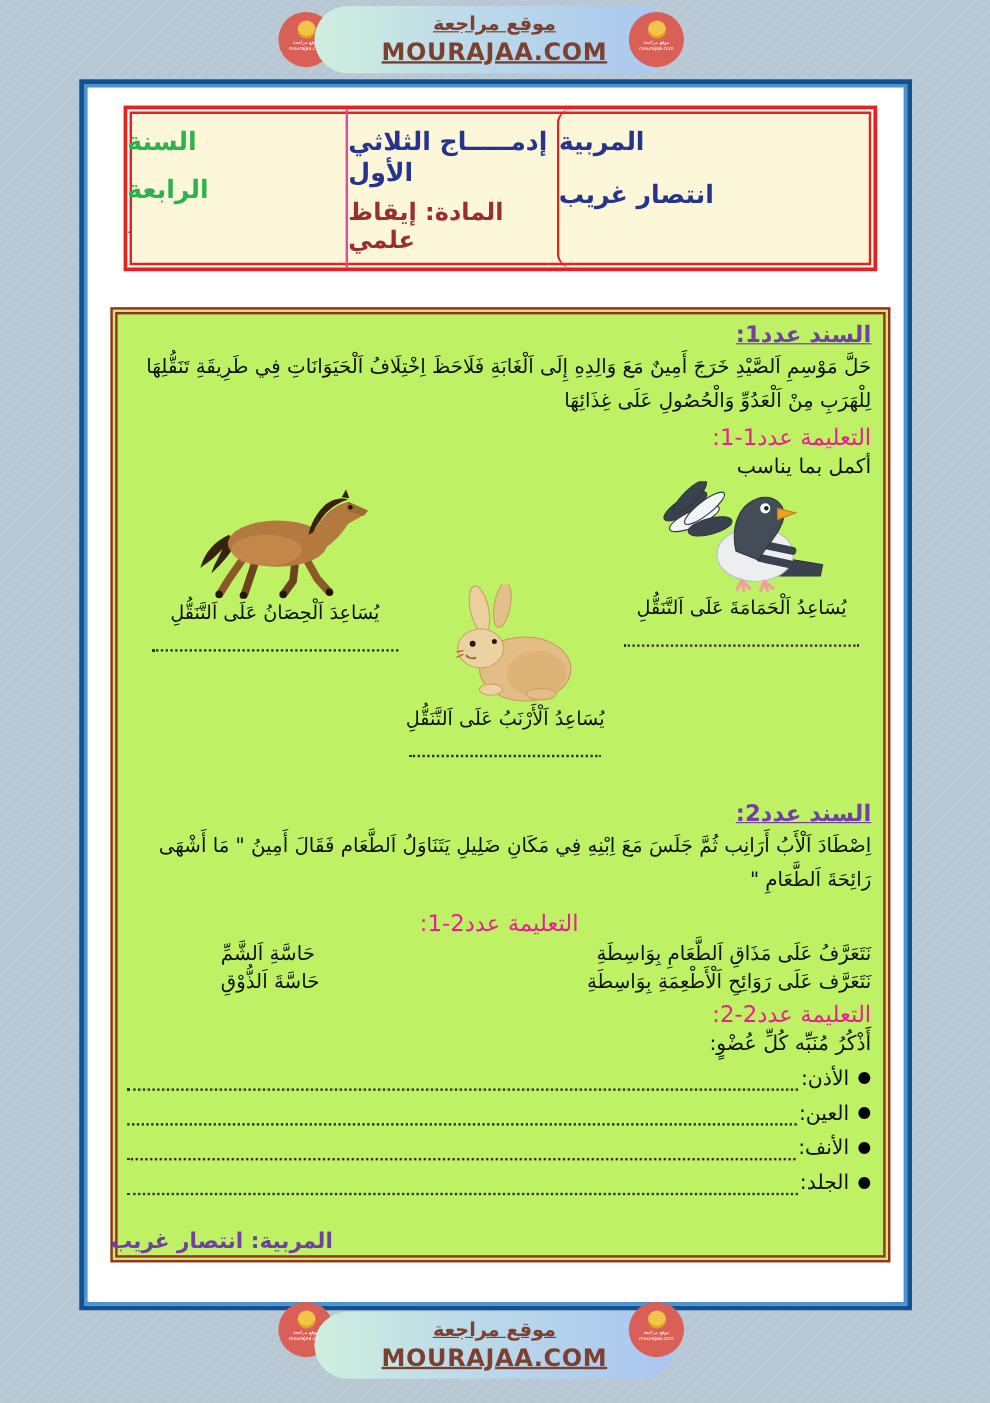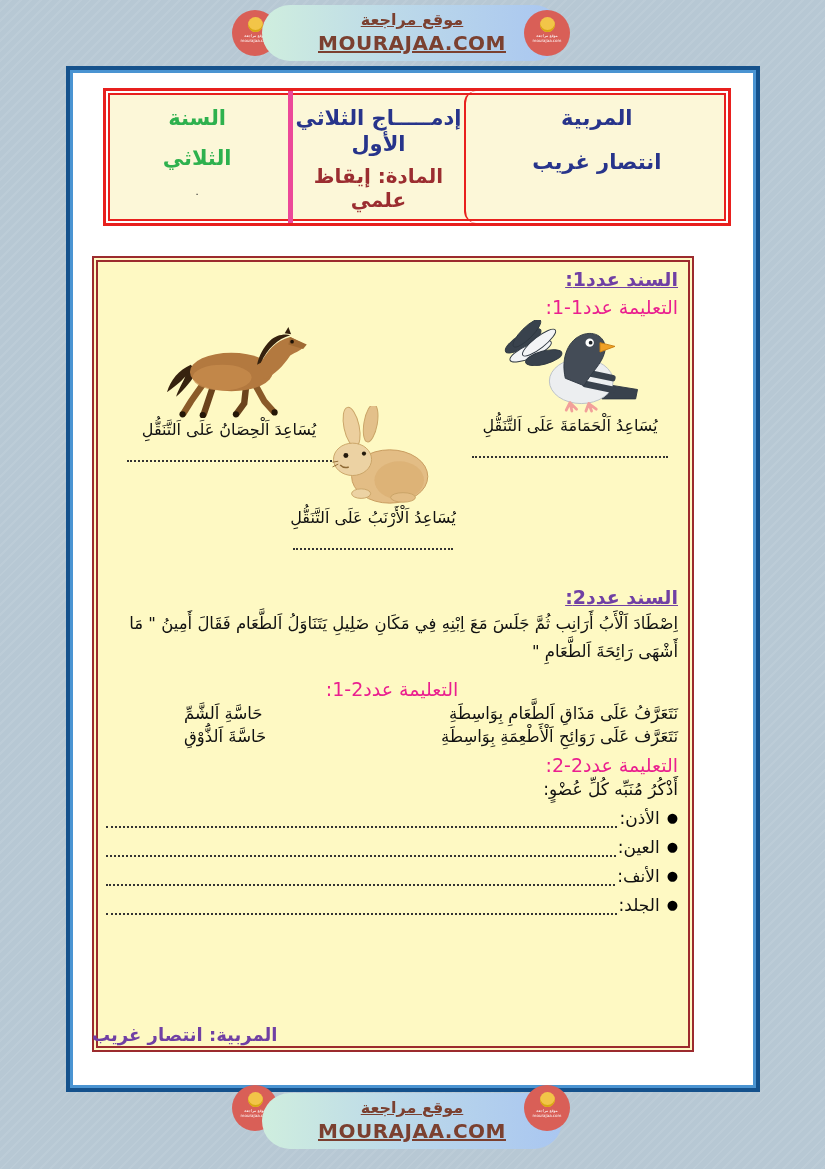"السنة" .ht-cell { text-align: center -> left }
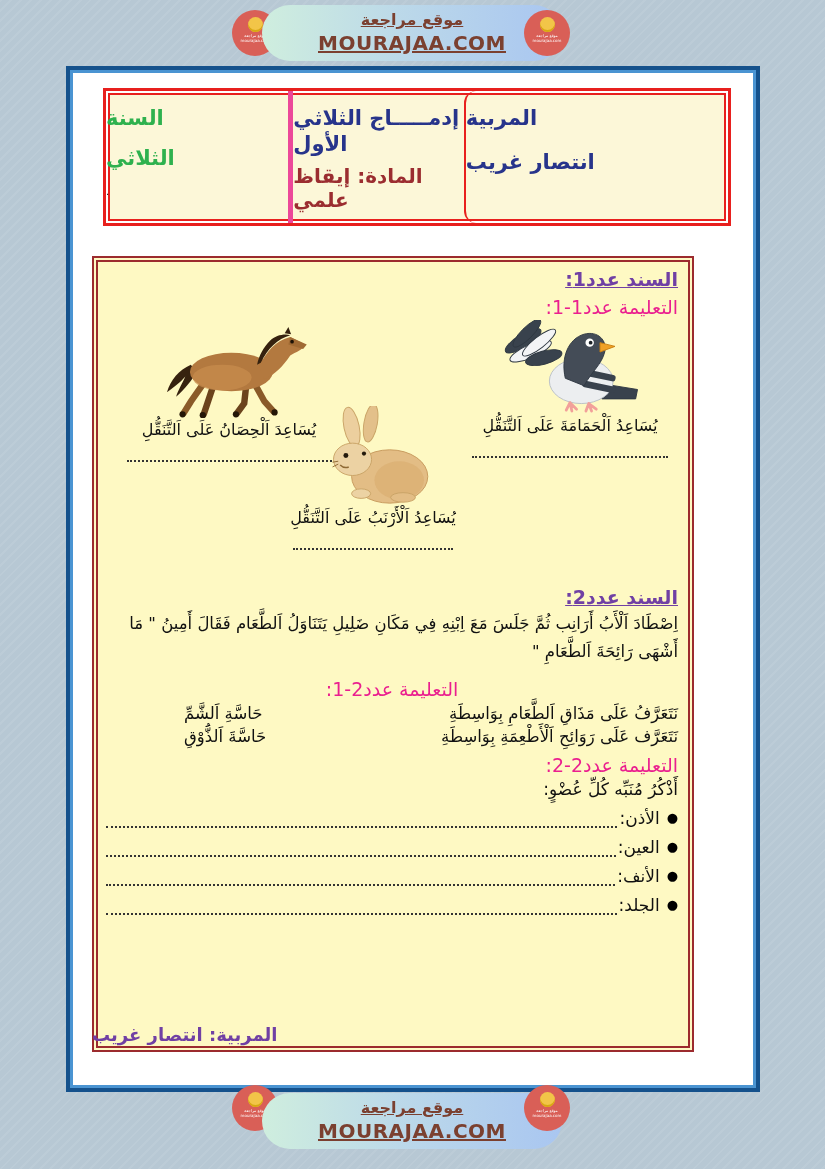"إدمـــــاج الثلاثي" .ht-cell.c2 { border-left: 5px solid #ec4899 -> 2px solid #ec4899 }
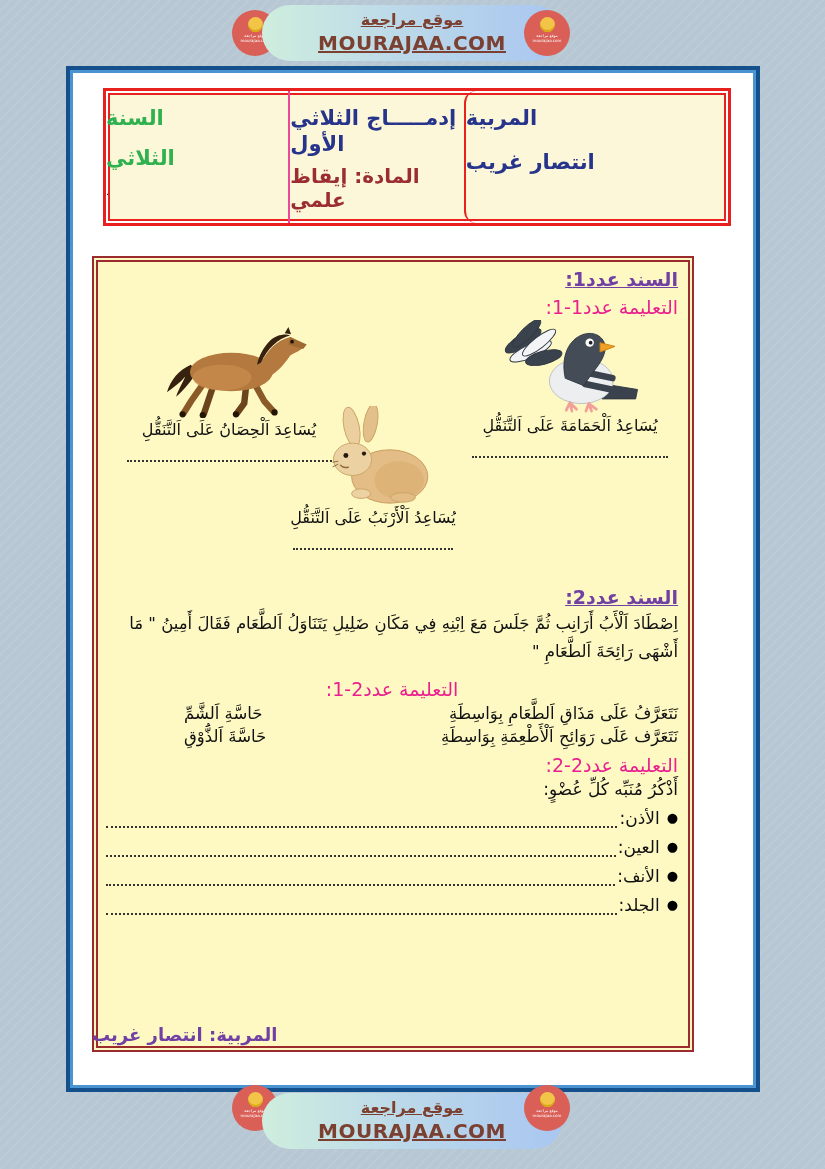"الثلاثي" div.green-t { text: الثلاثي -> الرابعة }
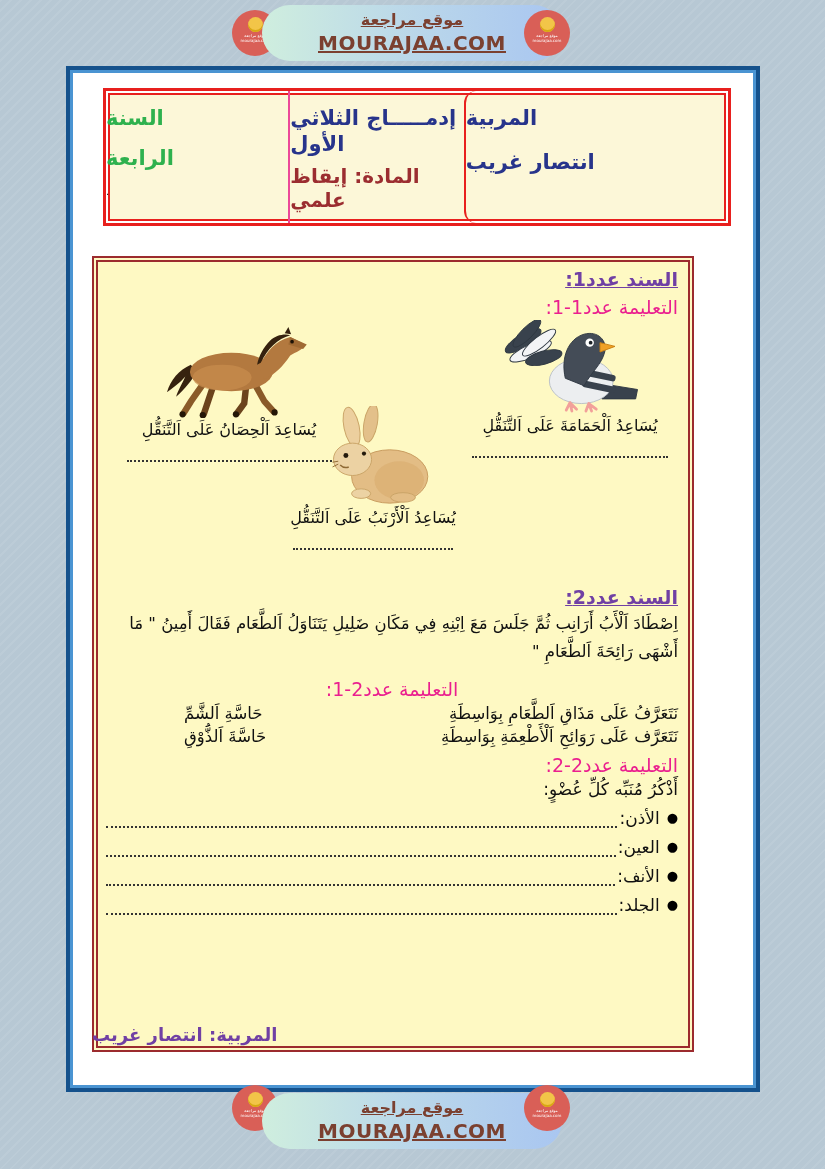"السند عدد1:" .content-box { background: #fef9c3 -> #bef264; width: 602px -> 650px }
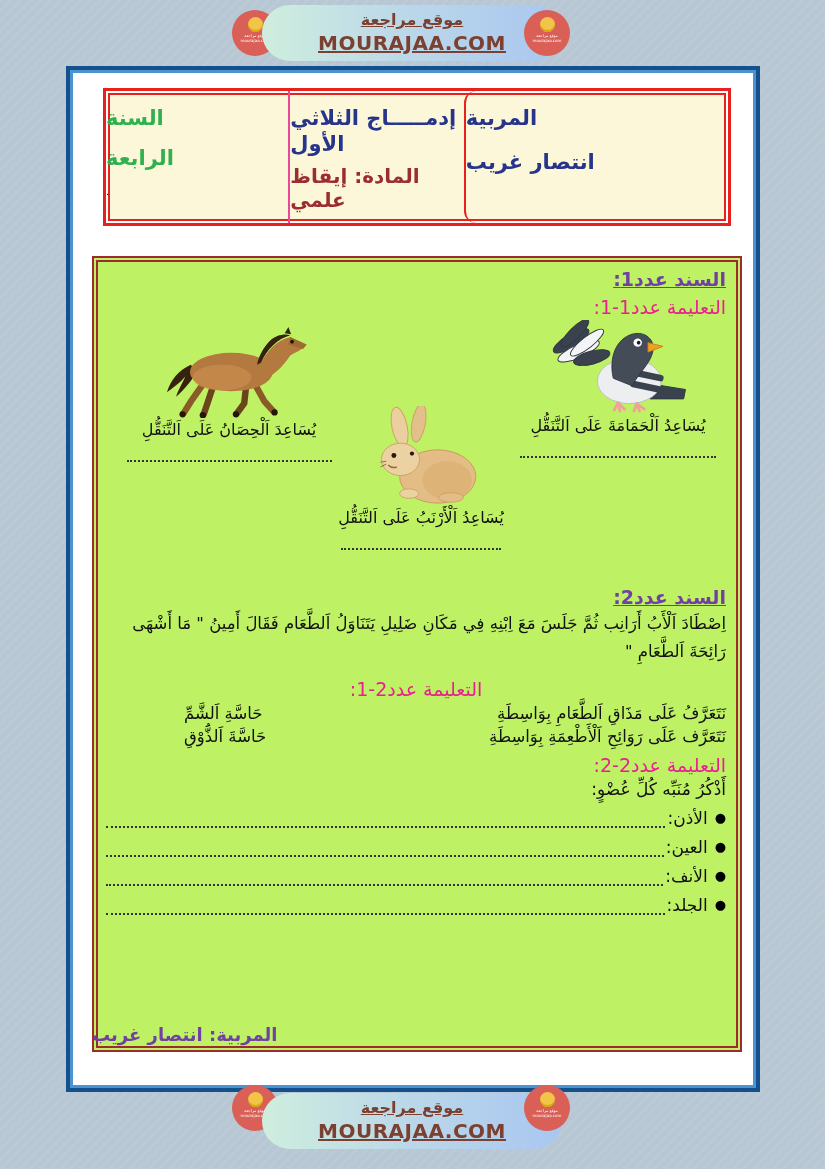"حَلَّ مَوْسِمِ اَلصَّيْدِ خَرَجَ أَمِينٌ" p.body-text { html: none -> <p>حَلَّ مَوْسِمِ اَلصَّيْدِ خَرَجَ أَمِينٌ مَعَ وَالِدِهِ إِلَى اَلْغَابَةِ فَلَاحَظَ اِخْتِلَافُ اَلْحَيَوَانَاتِ فِي طَرِيقَةِ تَنَقُّلِهَا لِلْهَرَبِ مِنْ اَلْعَدُوِّ وَالْحُصُولِ عَلَى غِذَائِهَا</p> }
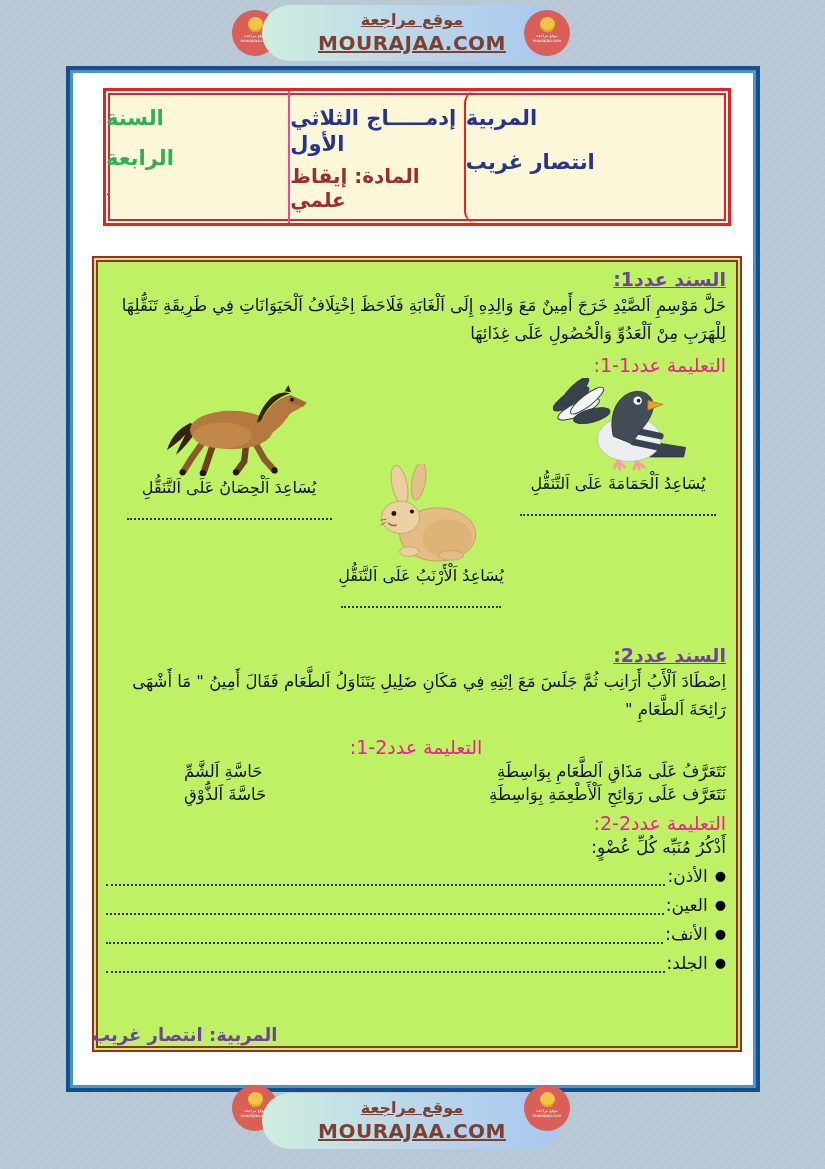"أكمل بما يناسب" div.task-text { html: none -> <div>أكمل بما يناسب</div> }
